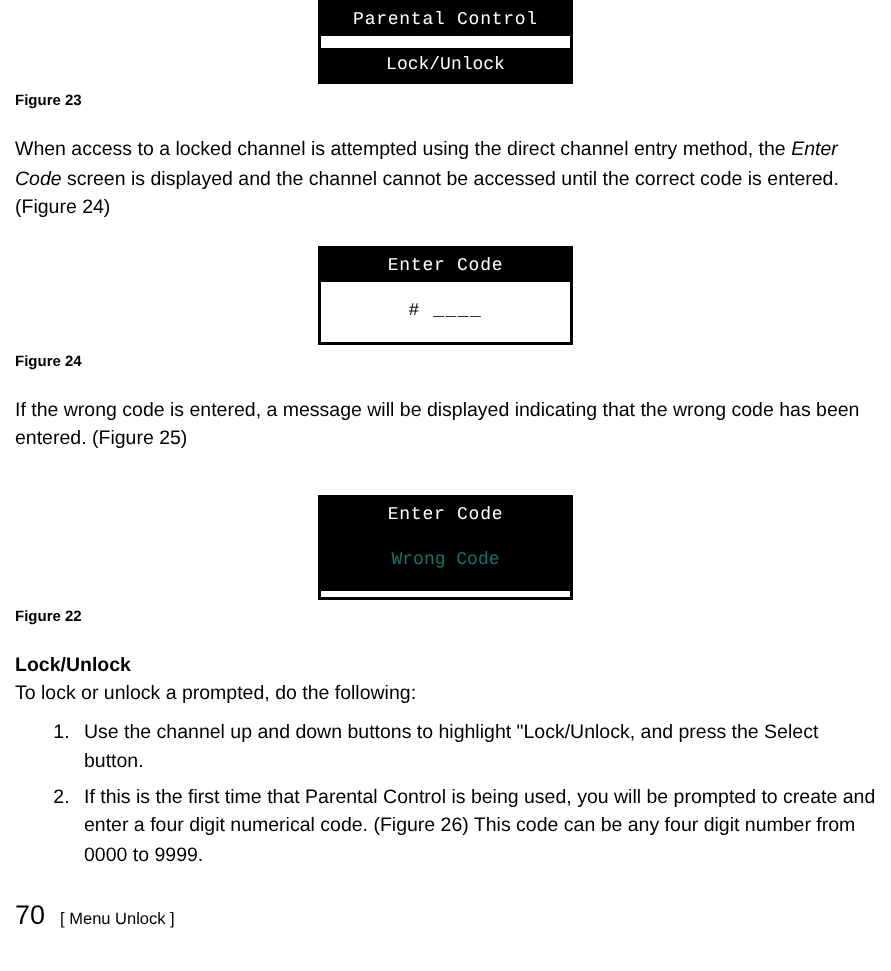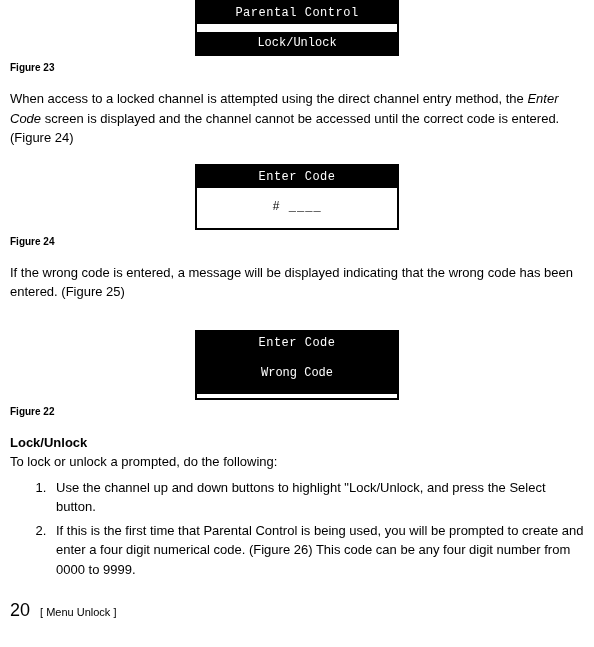"Parental Control" .screen-box { width: 204px -> 170px }
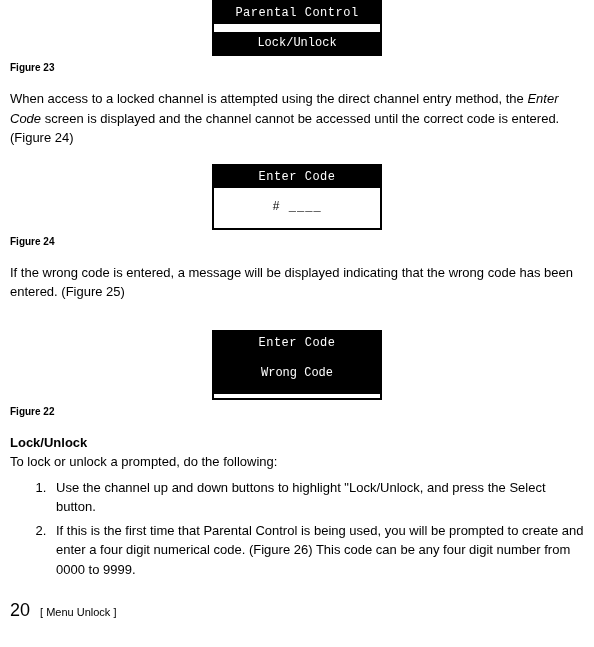"Wrong Code" .screen-wrong { color: #ffffff -> #0f766e }
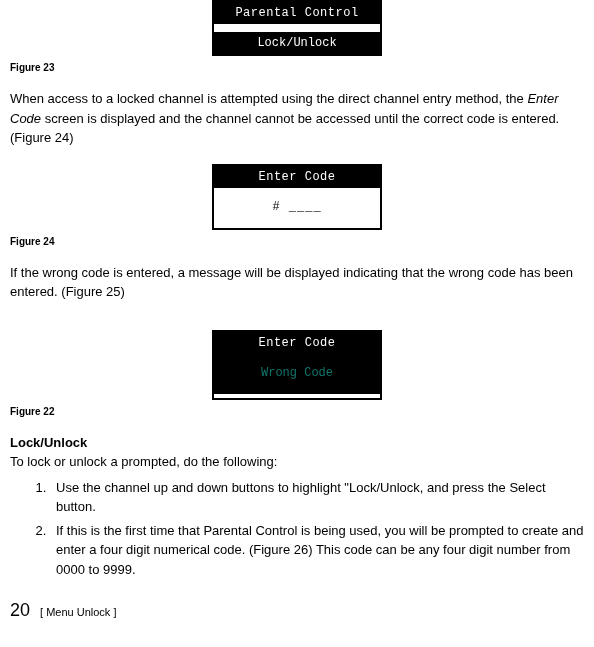"20" span.page-num { text: 20 -> 70 }
